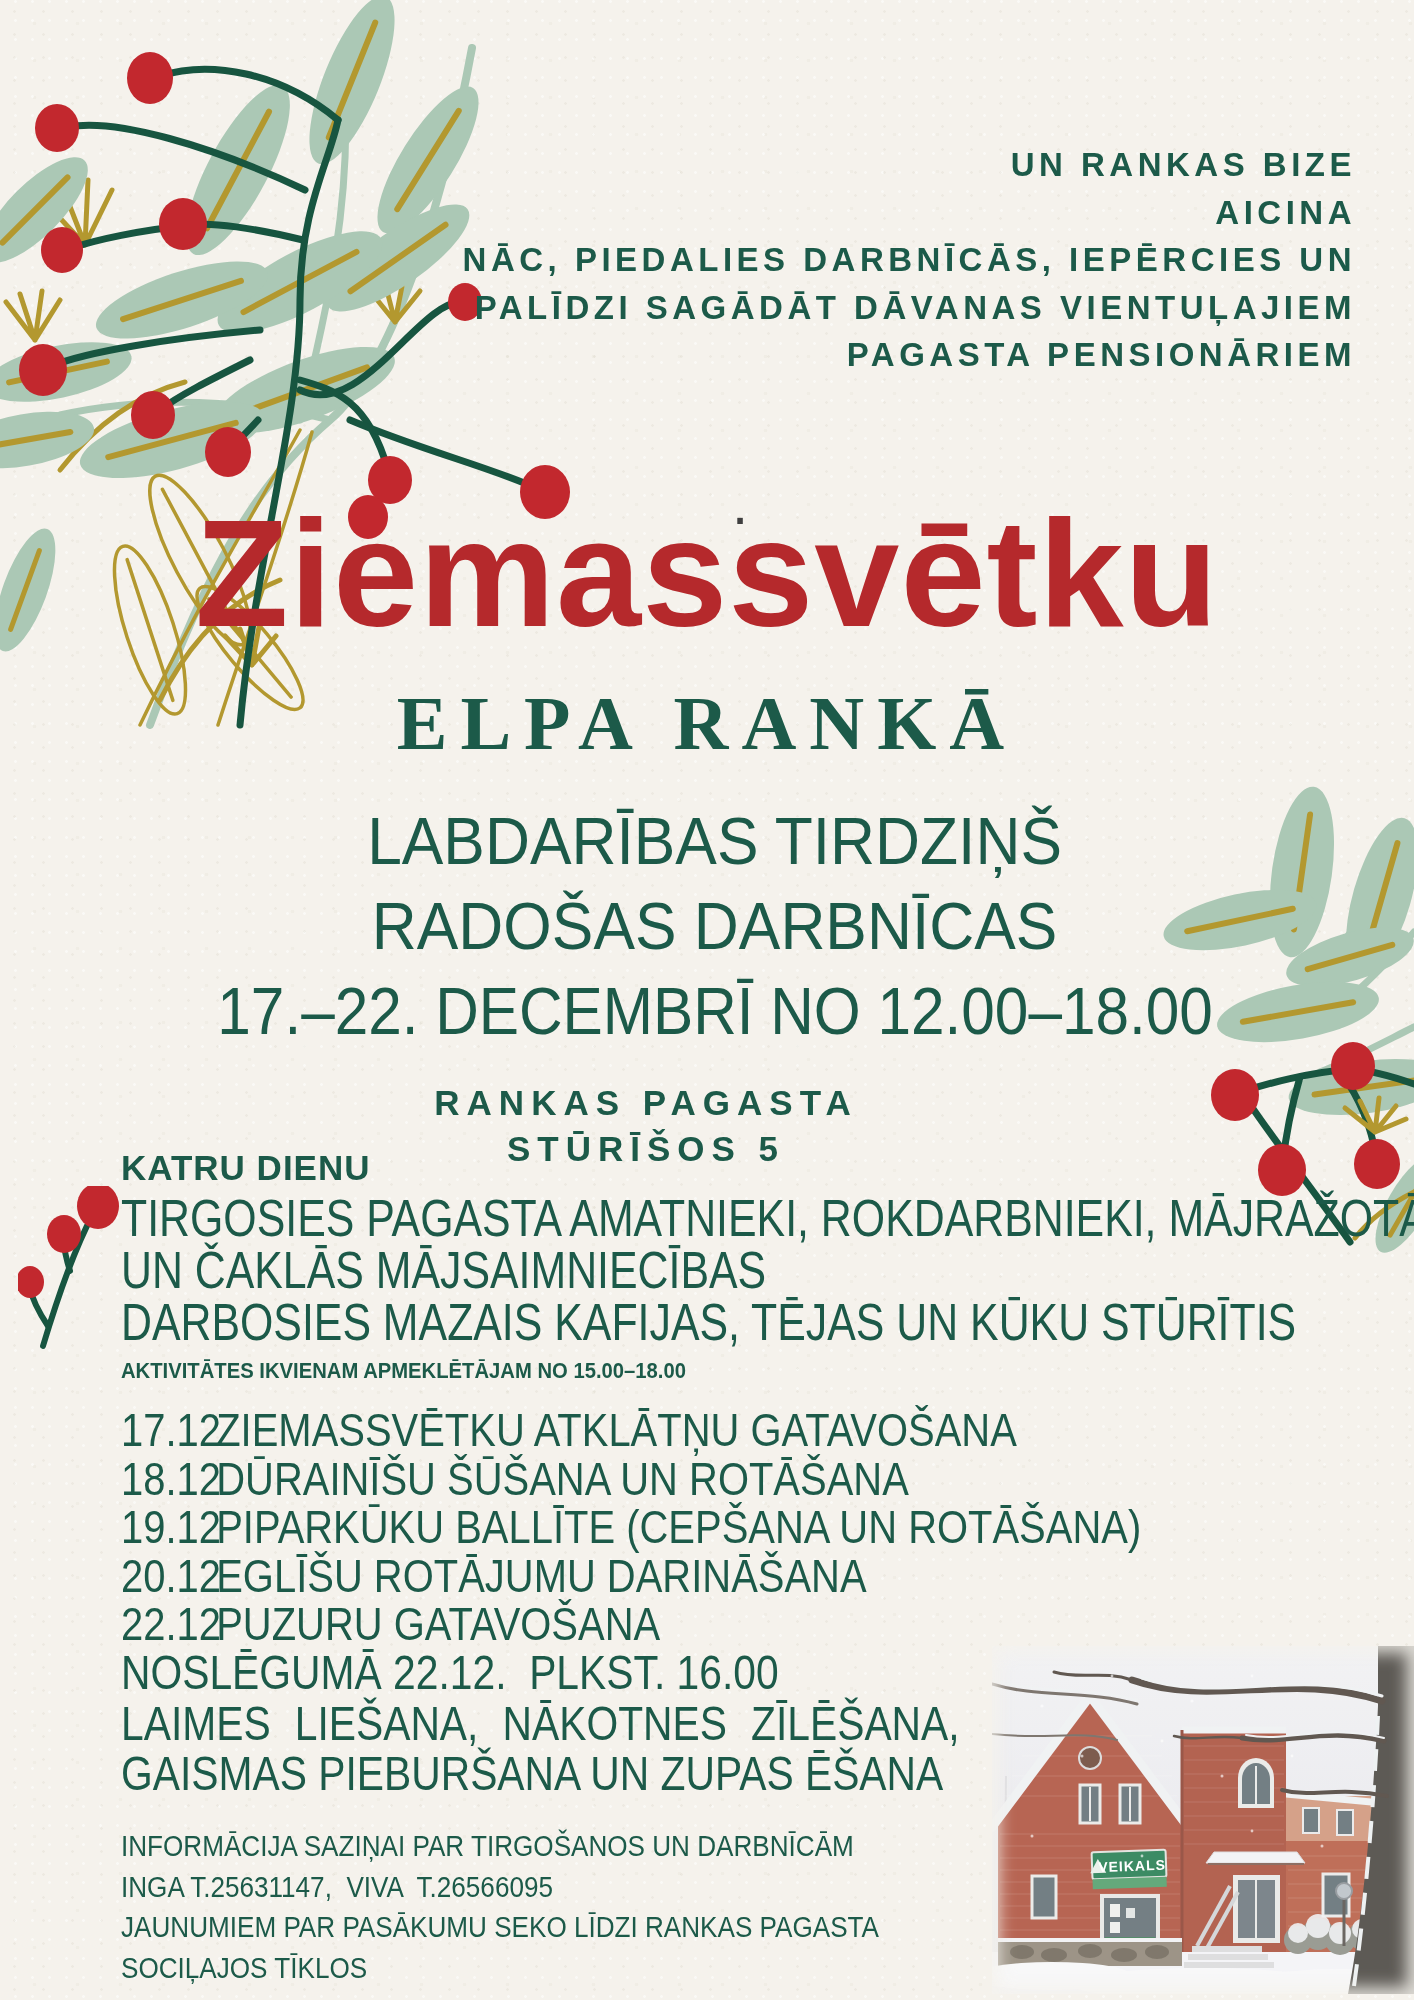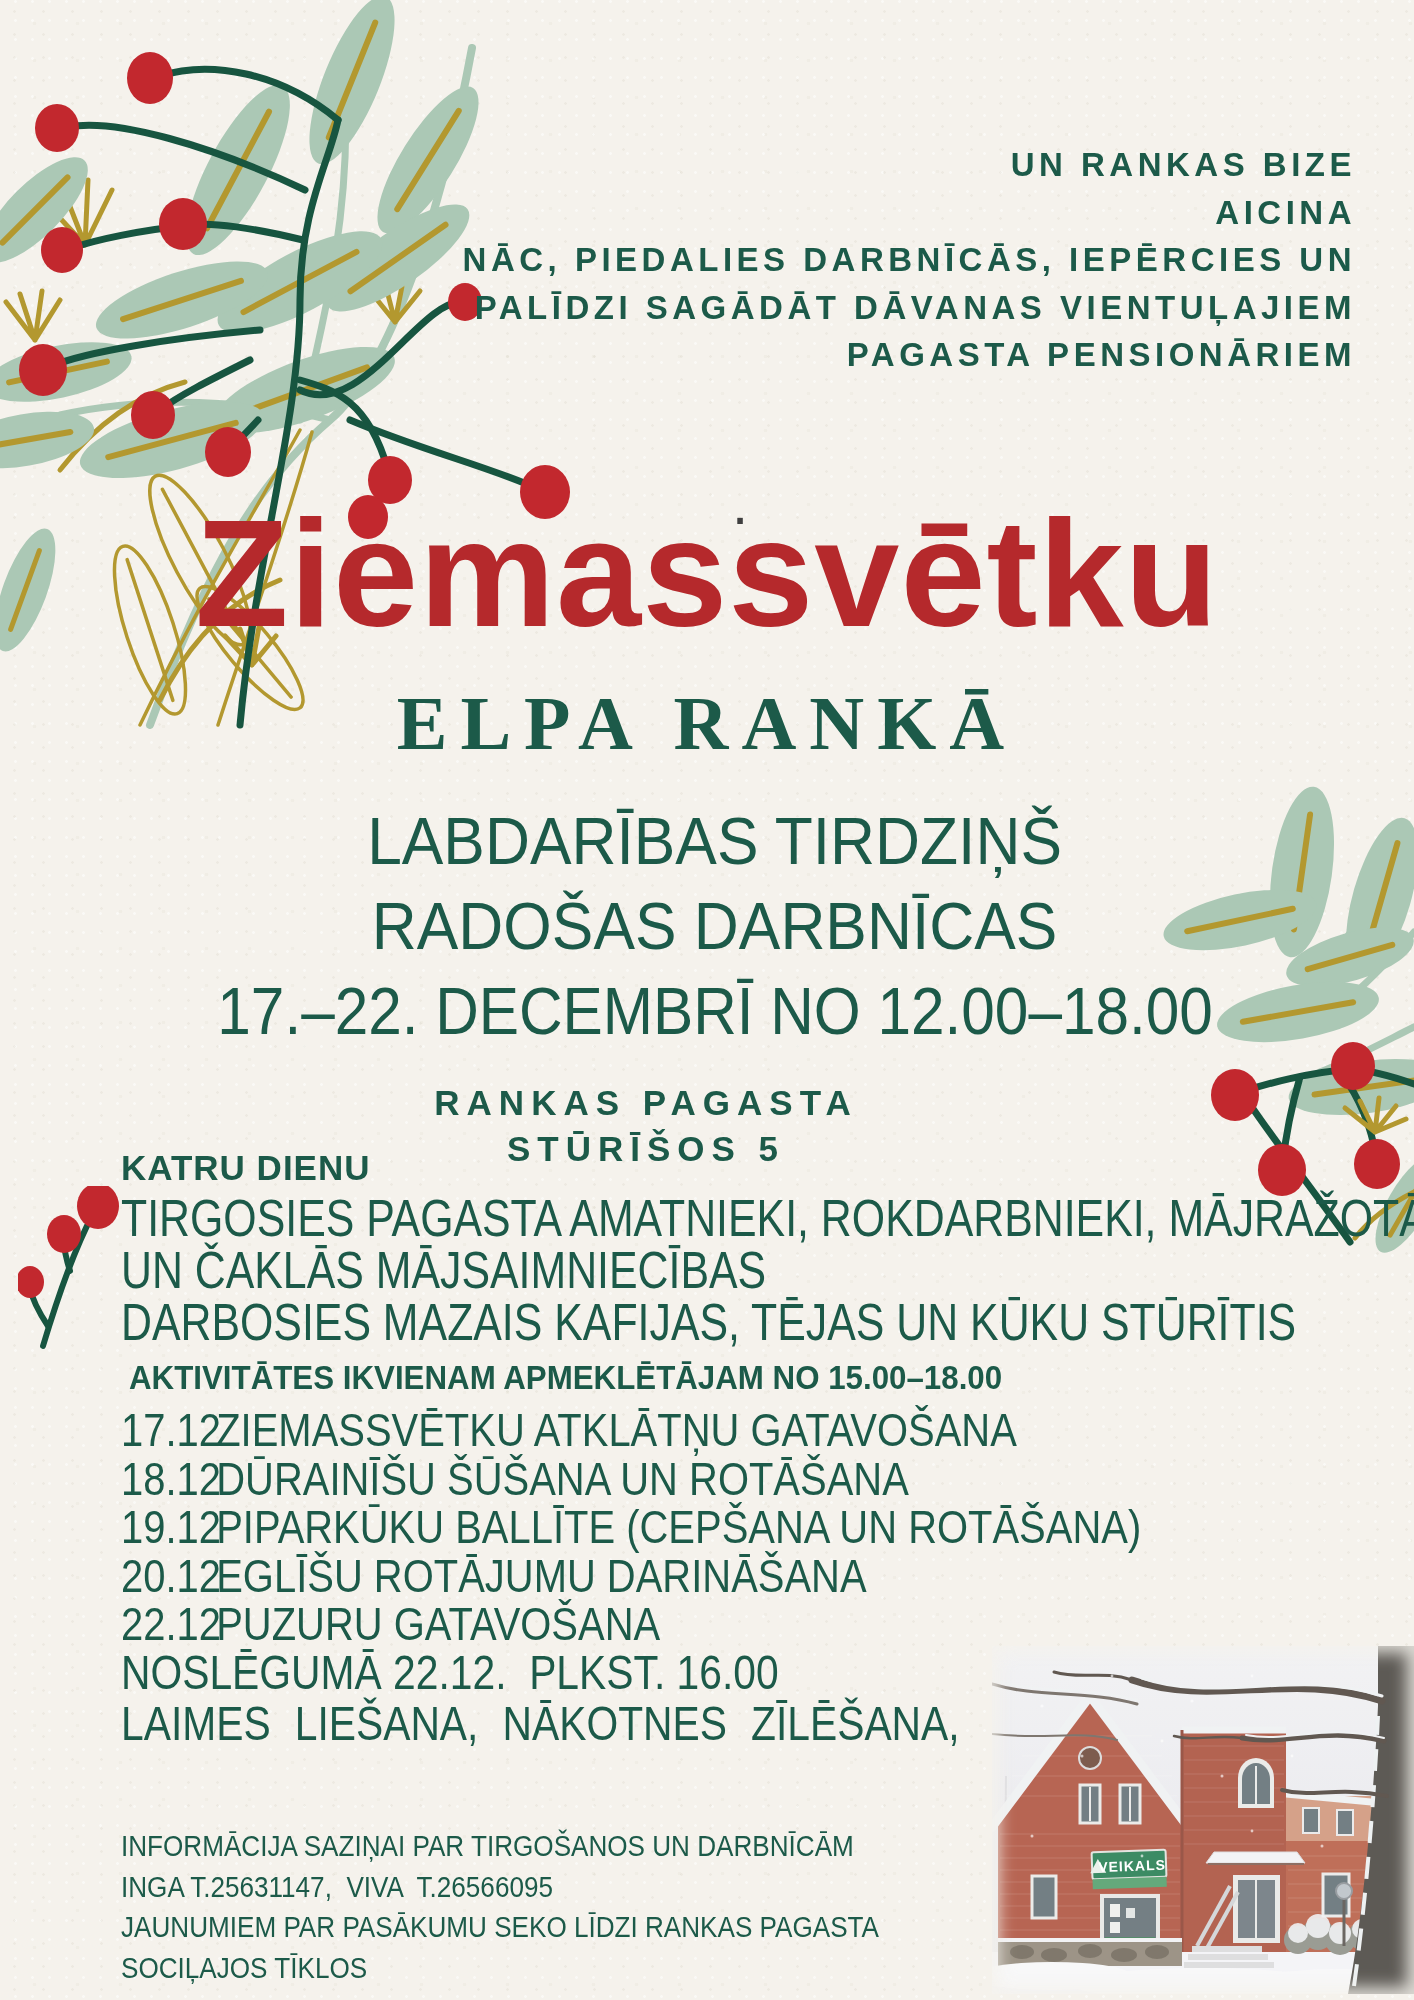"AKTIVITĀTES IKVIENAM APMEKLĒTĀJAM NO" .act-h { font-size: 34px -> 22px; margin-left: 8px -> none }
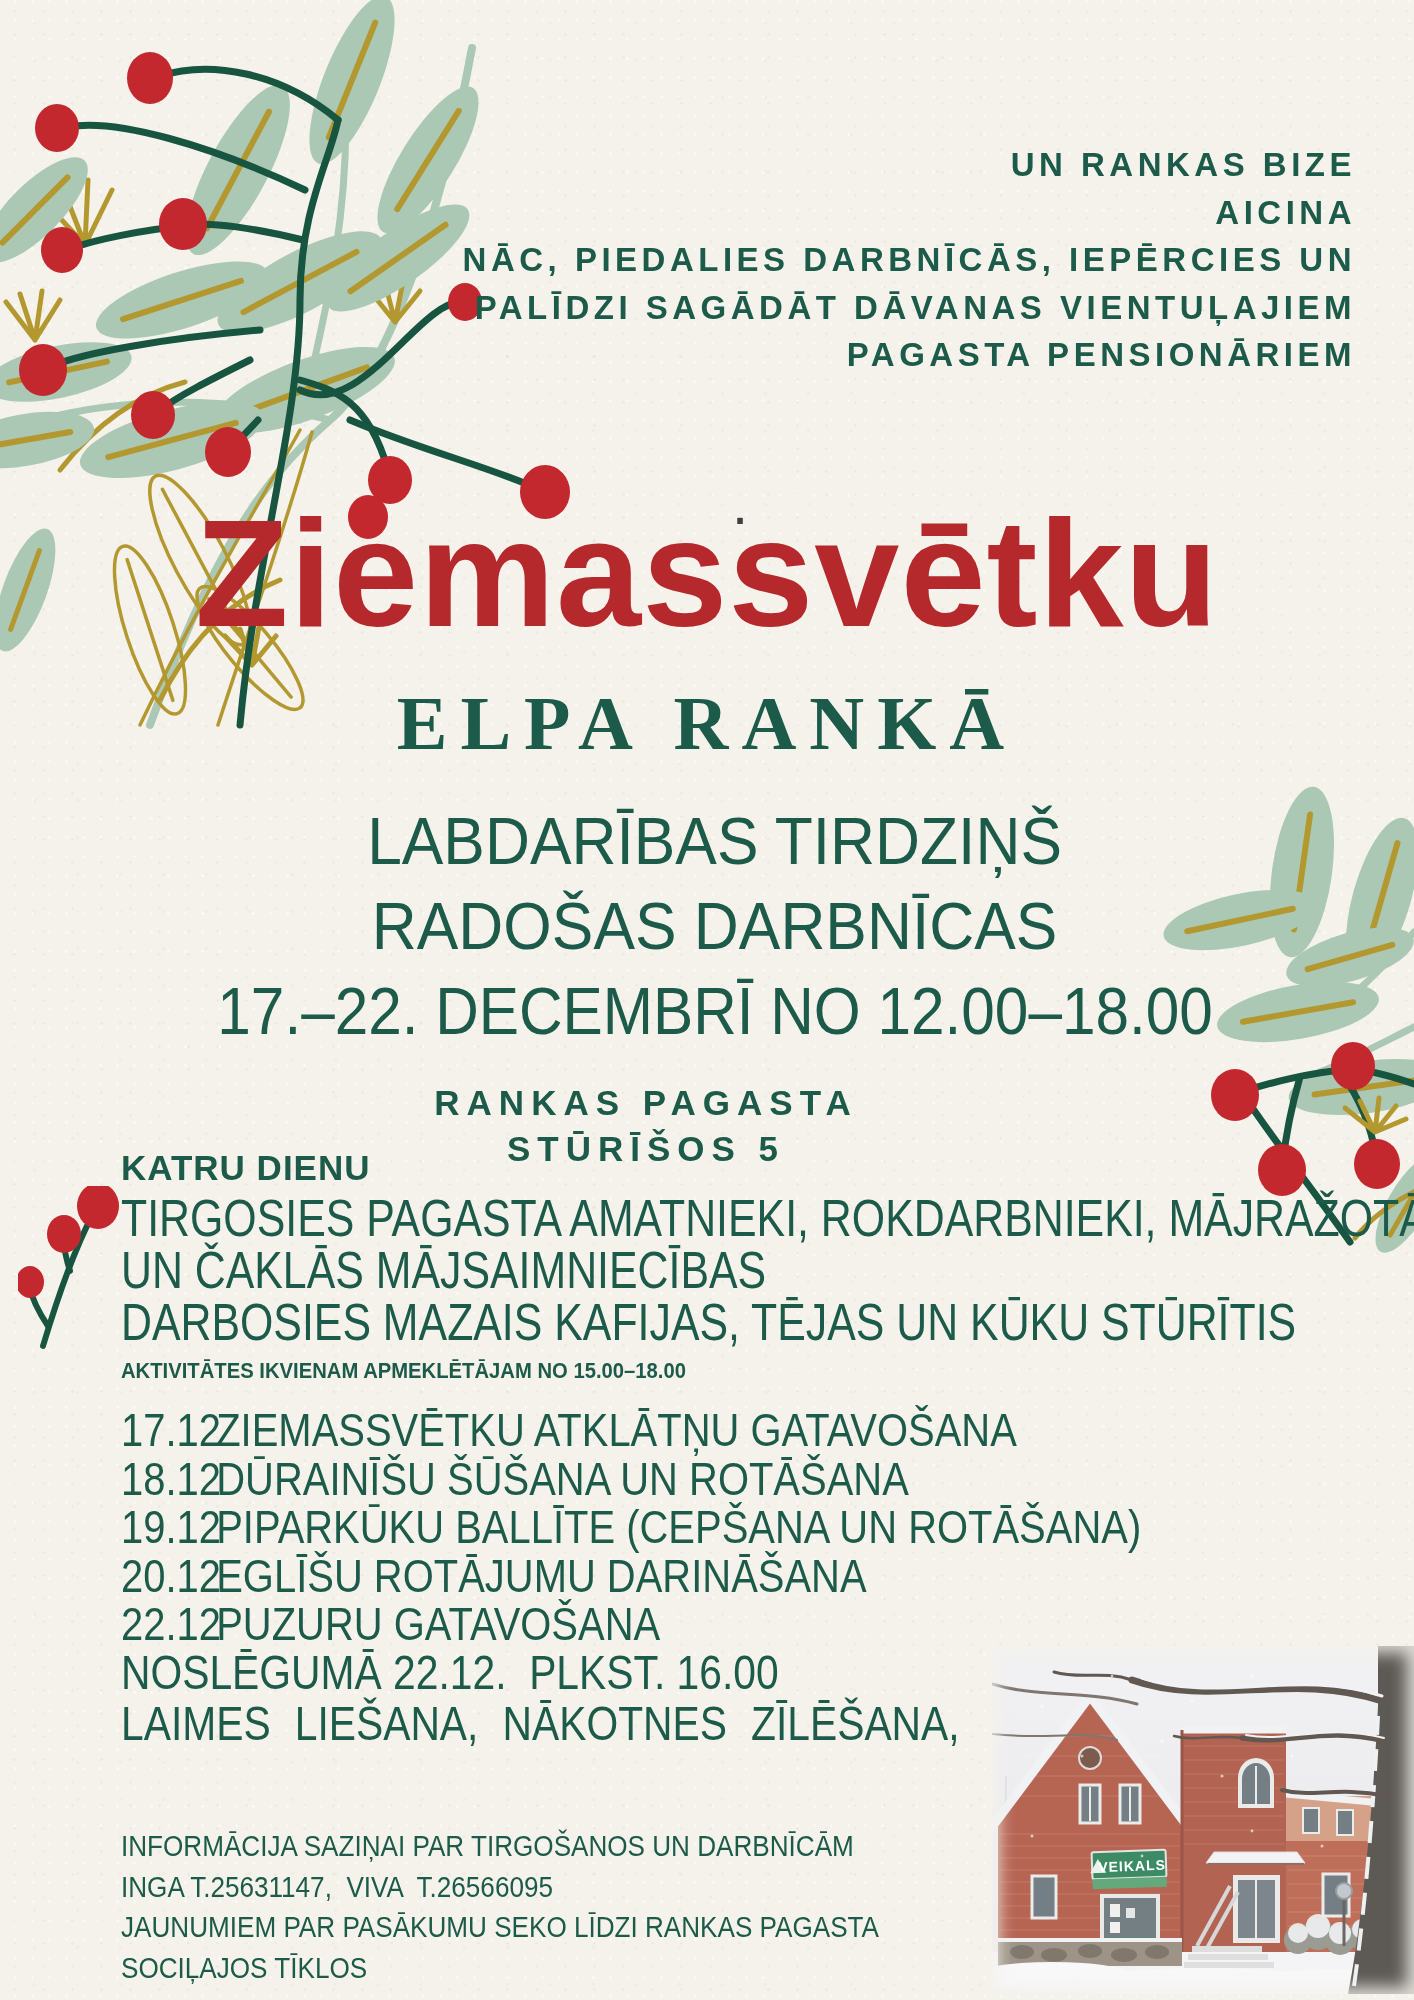"GAISMAS PIEBURŠANA UN ZUPAS ĒŠANA" div { html: none -> <div><span>GAISMAS PIEBURŠANA UN ZUPAS ĒŠANA</span></div> }
